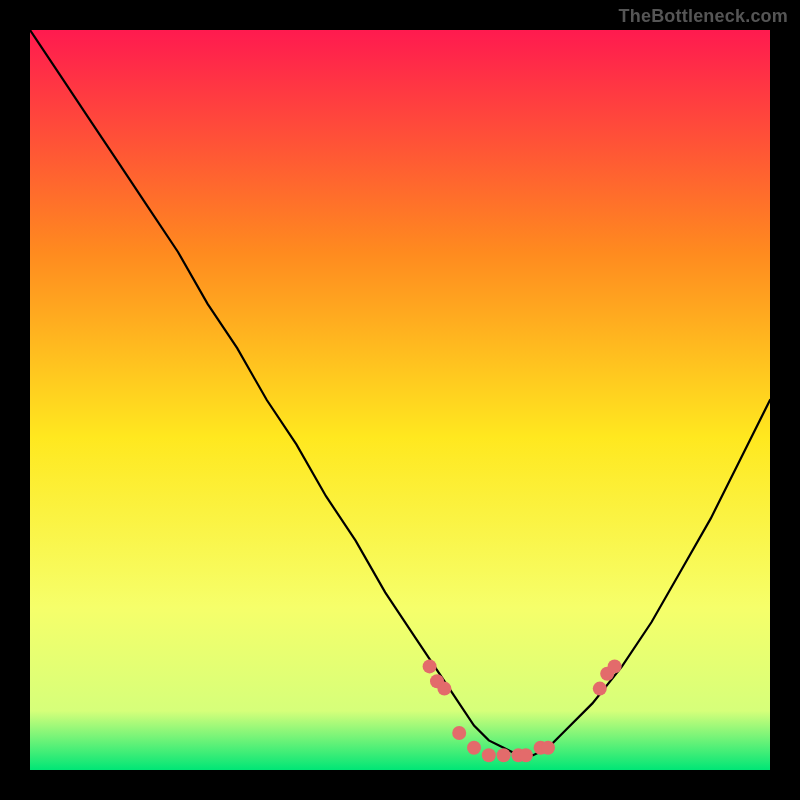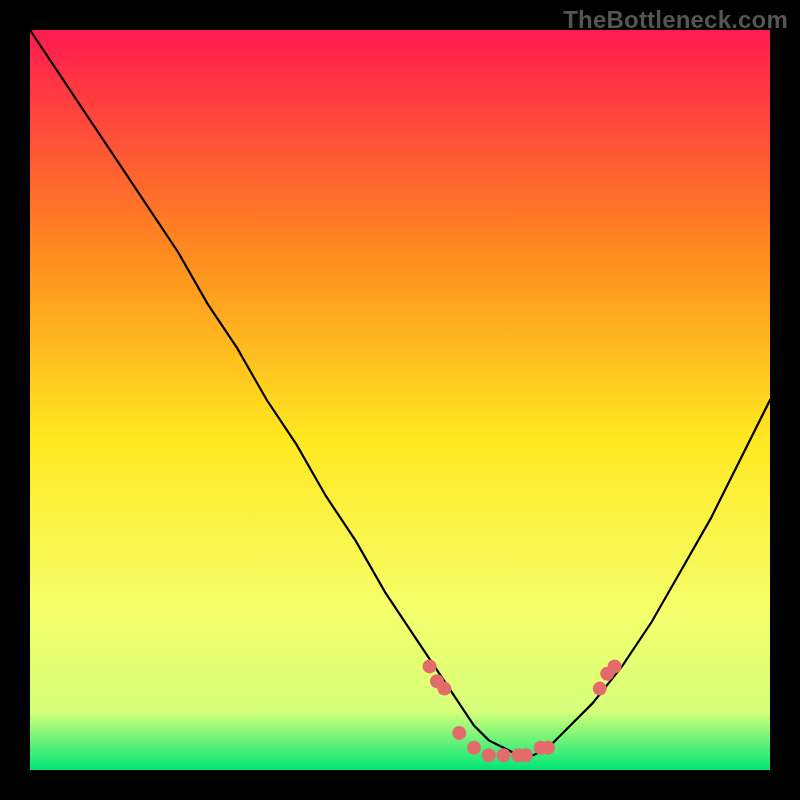"TheBottleneck.com" .watermark { font-size: 24px -> 18px }
